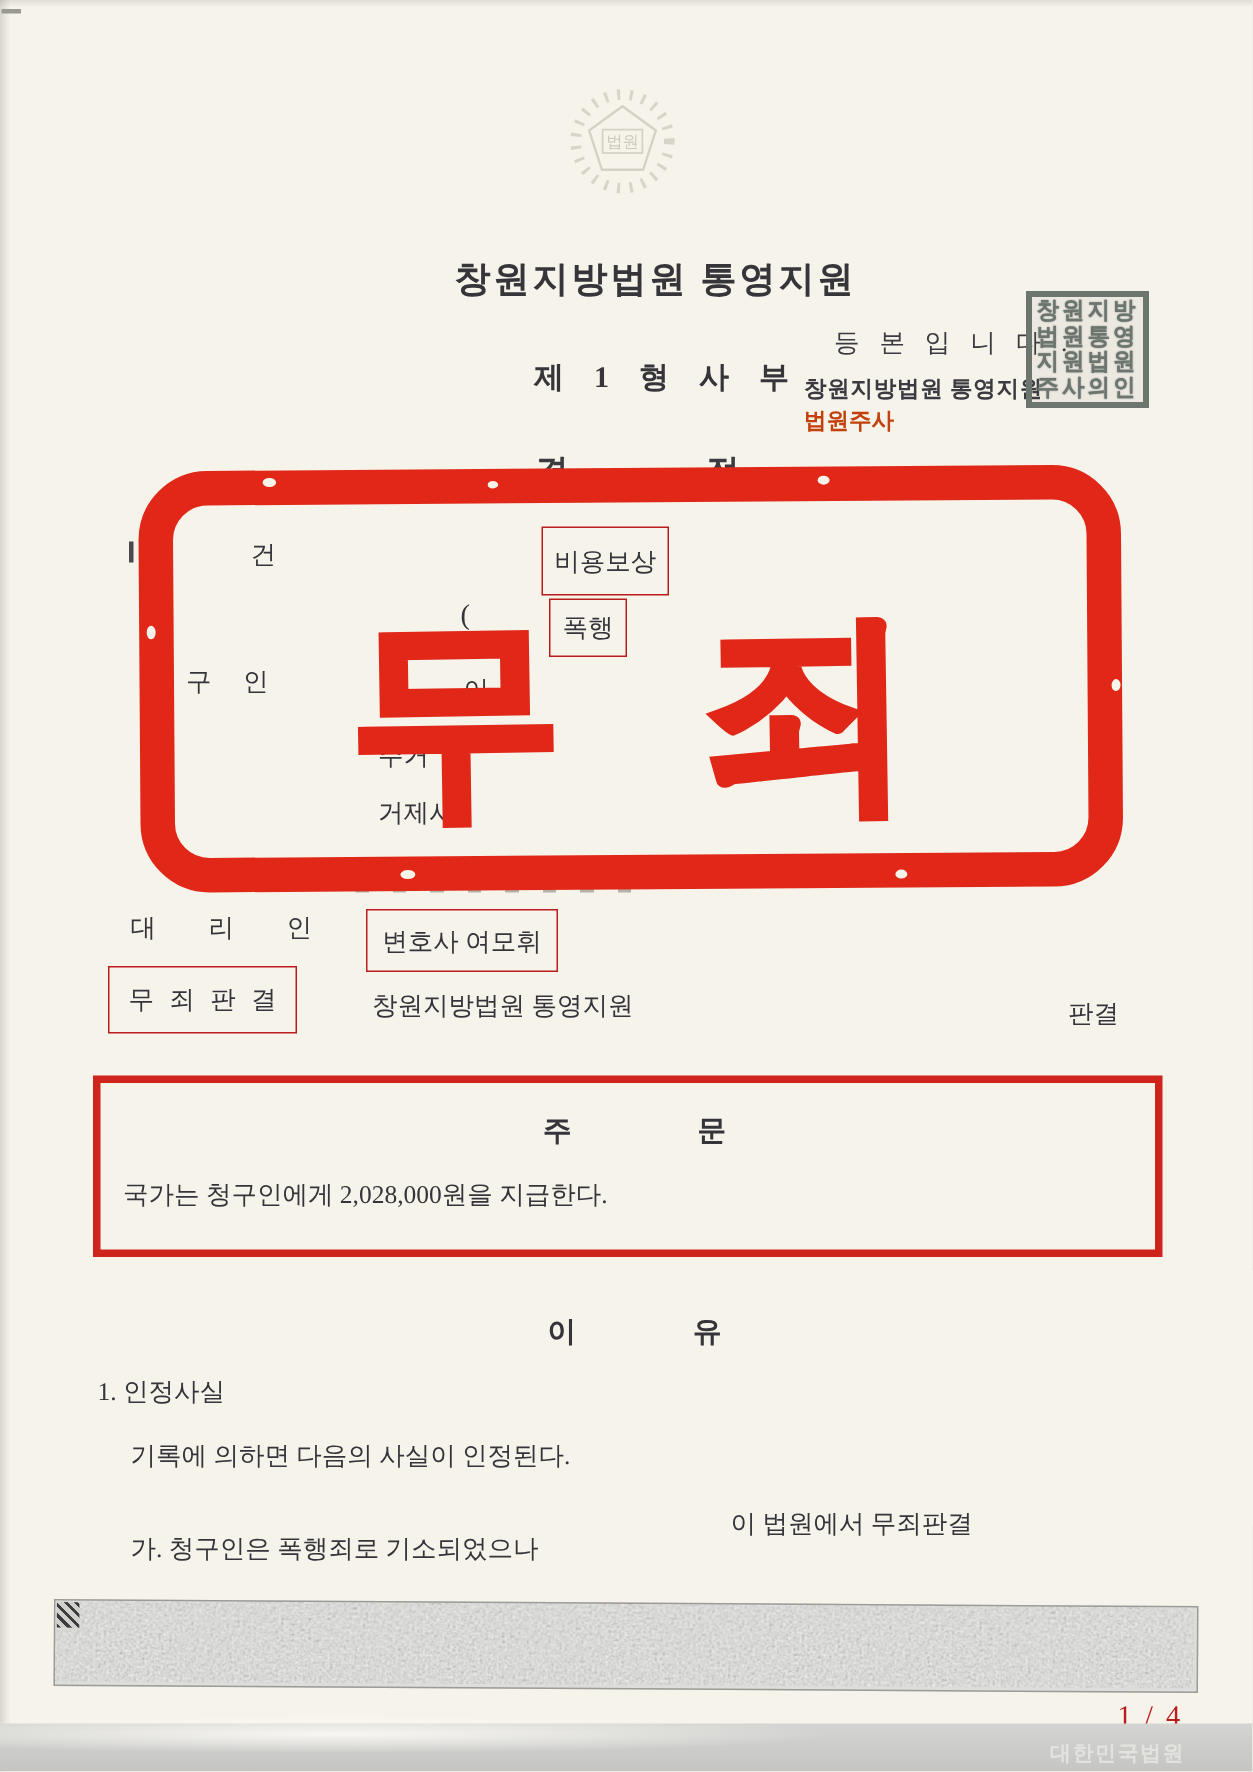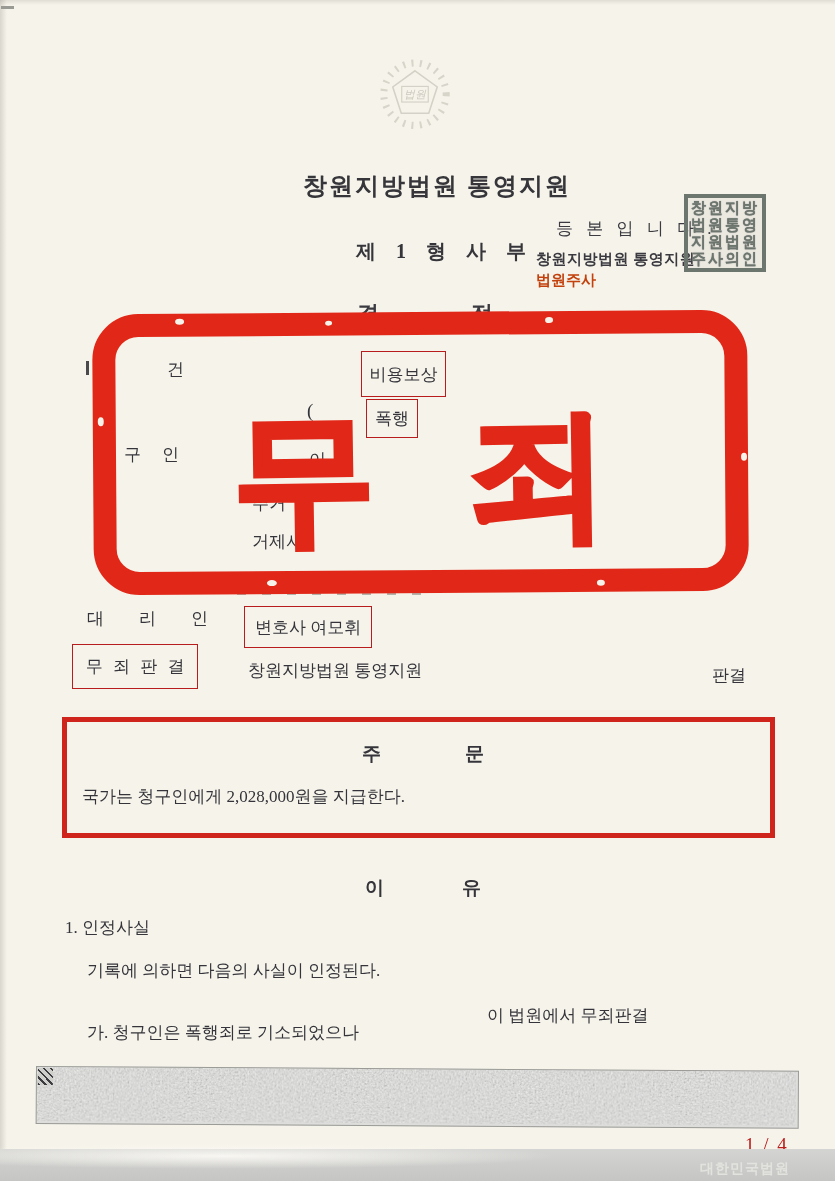"법원" .emblem { font-style: italic -> none }
